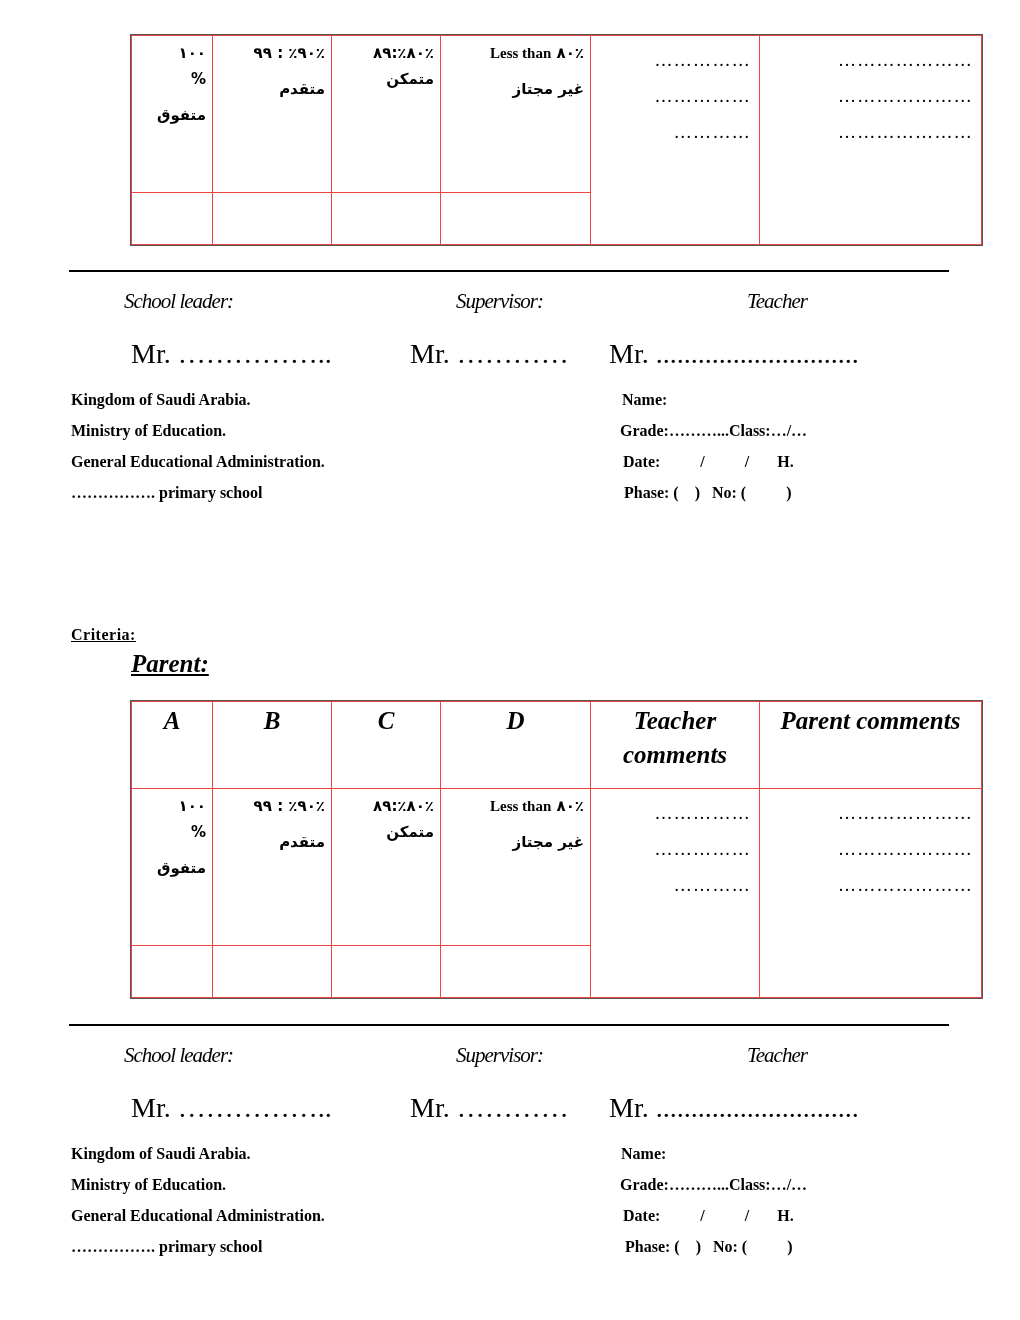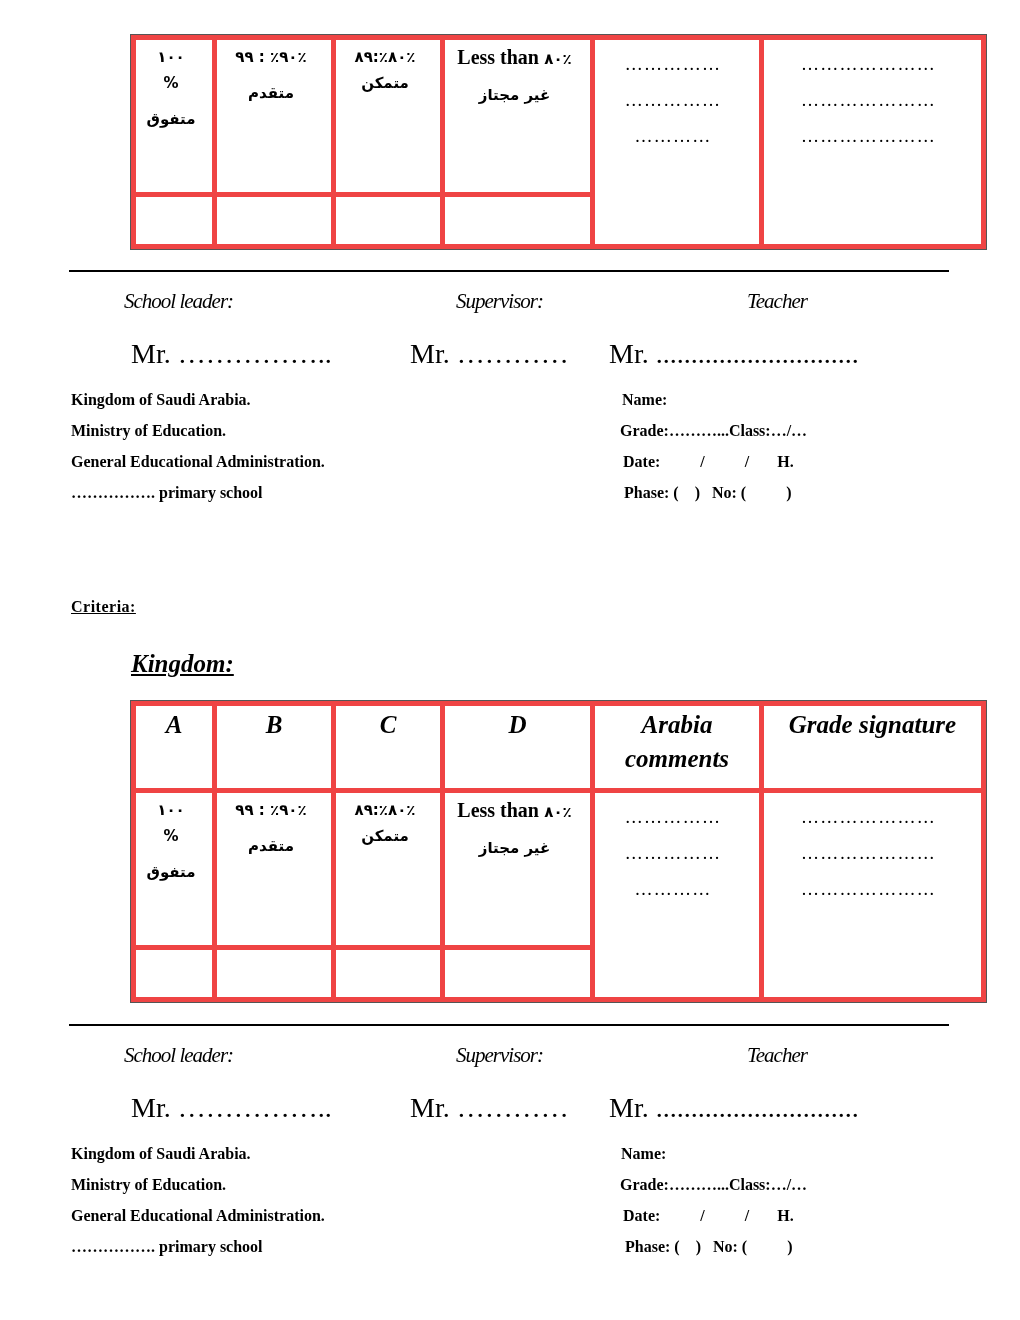"١٠٠" table.grid td { border: 5px solid #ef4444 -> 1px solid #ef4444; text-align: center -> none }
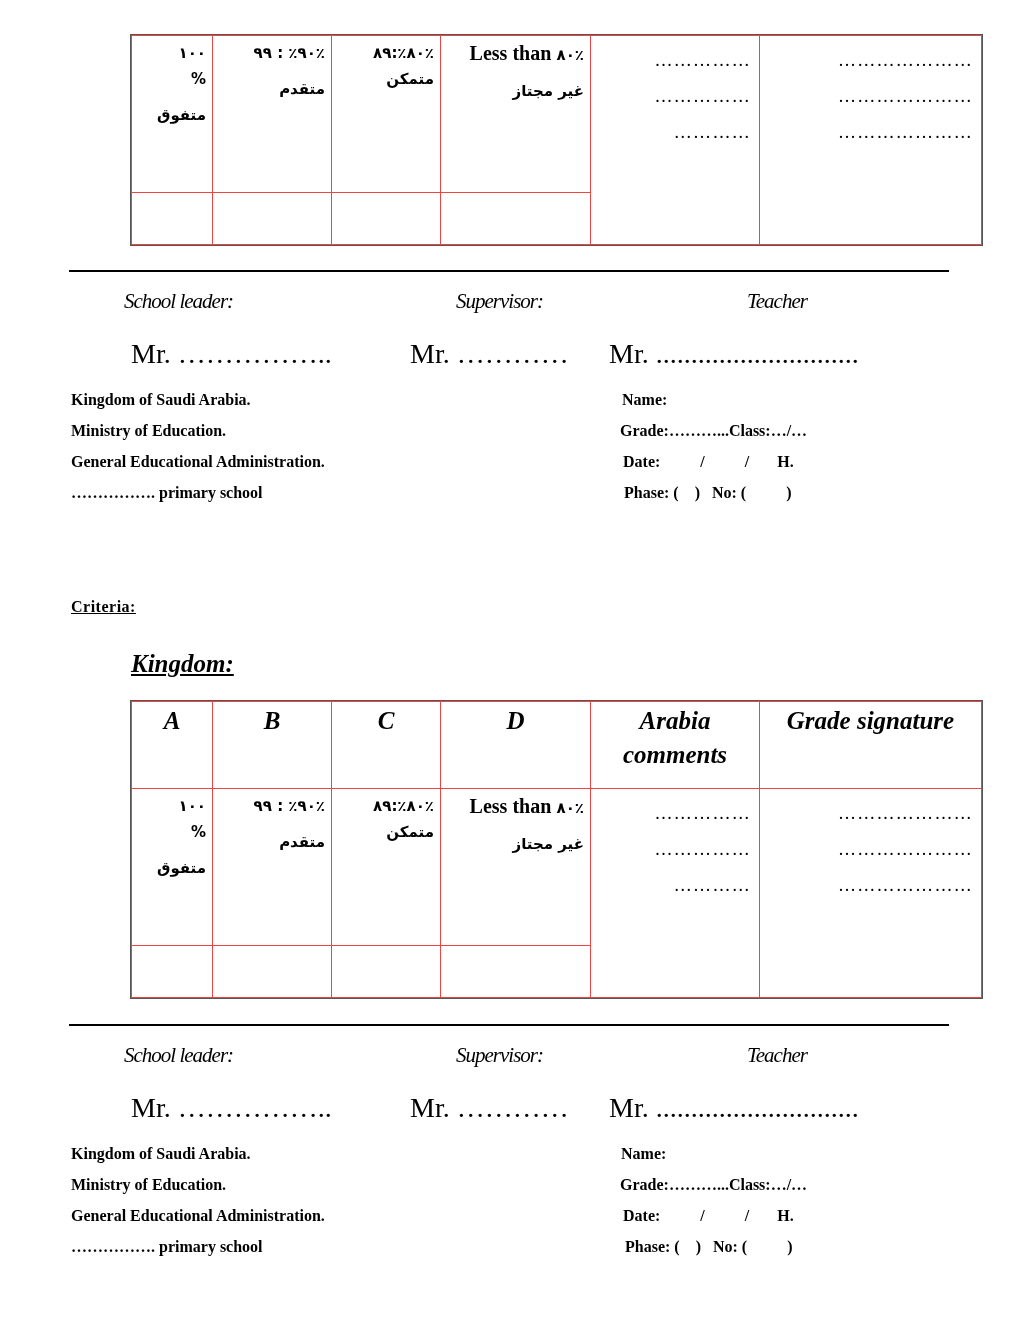"Less than" .pct .en { font-size: 20px -> 15px }
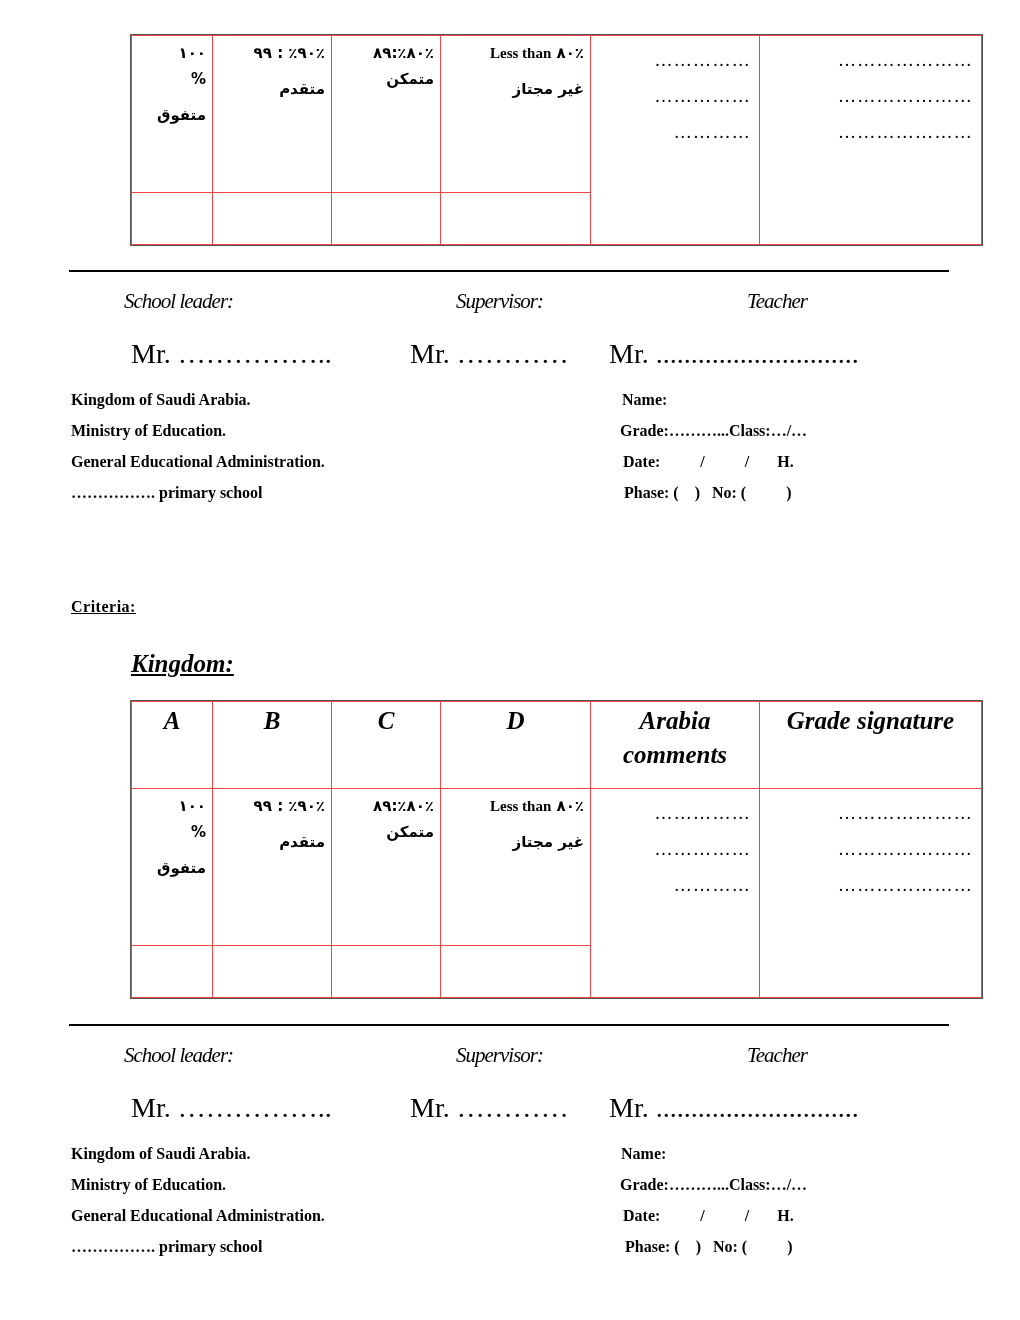"Criteria:" .criteria { top: 598px -> 626px }
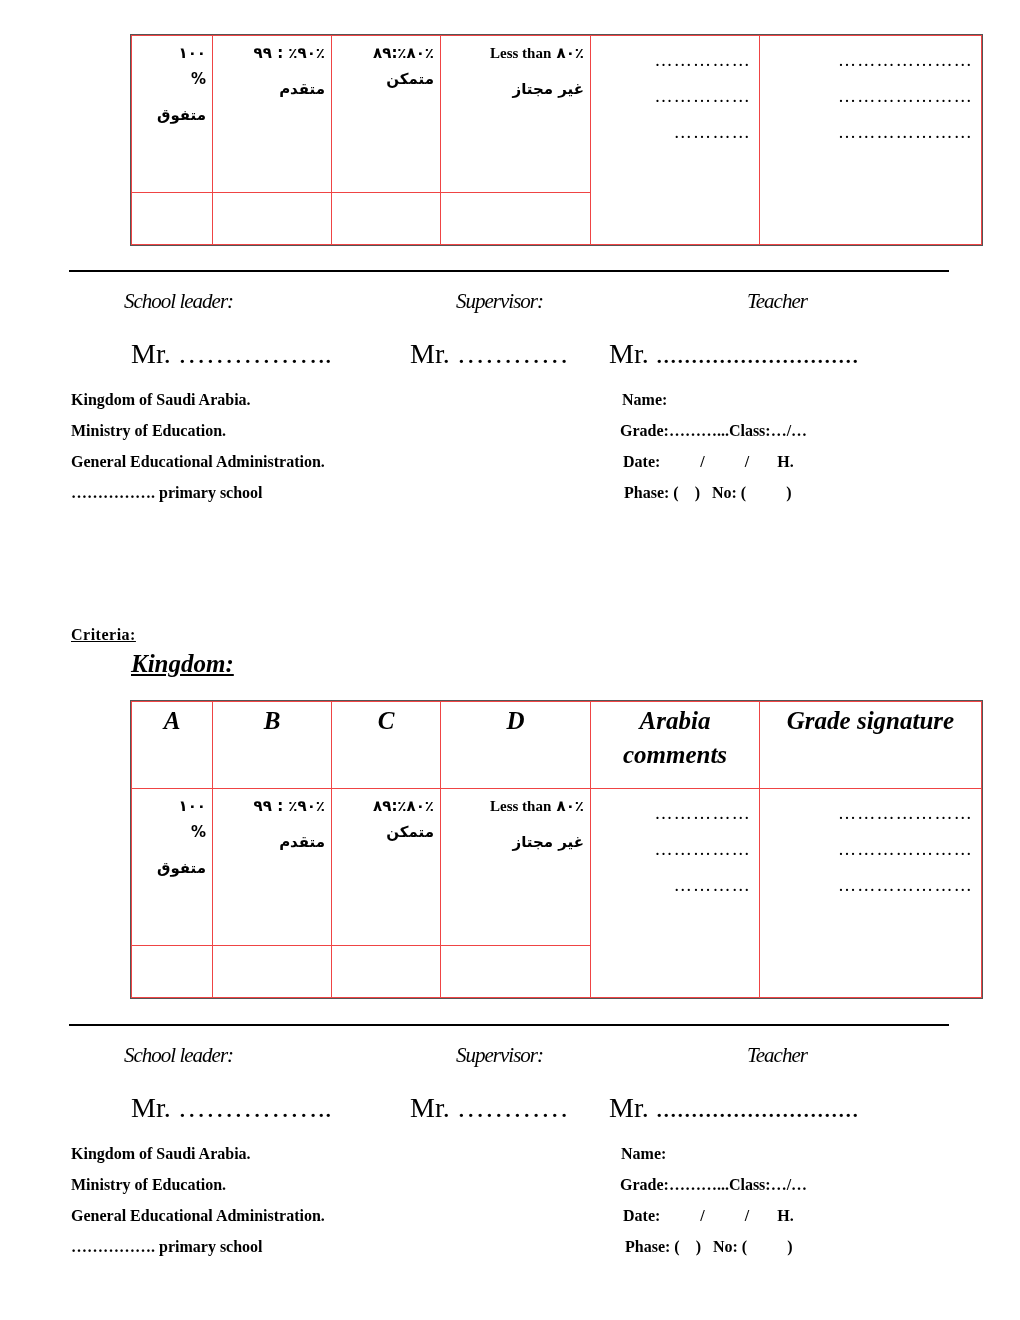"Kingdom:" div.results { text: Kingdom -> Parent }
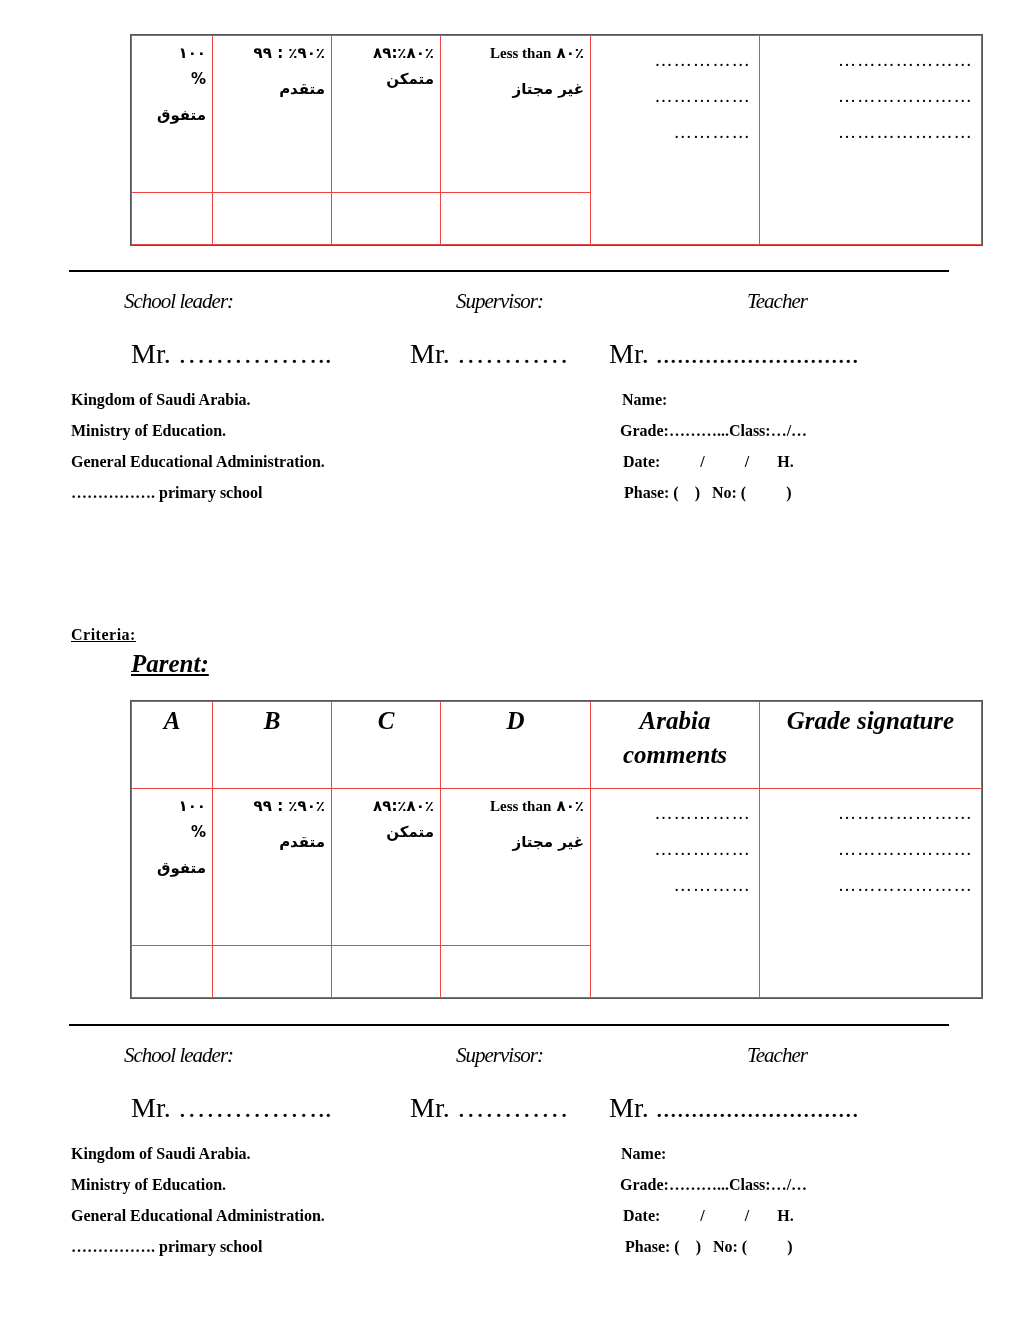"Arabia comments" td.hdr { text: Arabia -> Teacher }
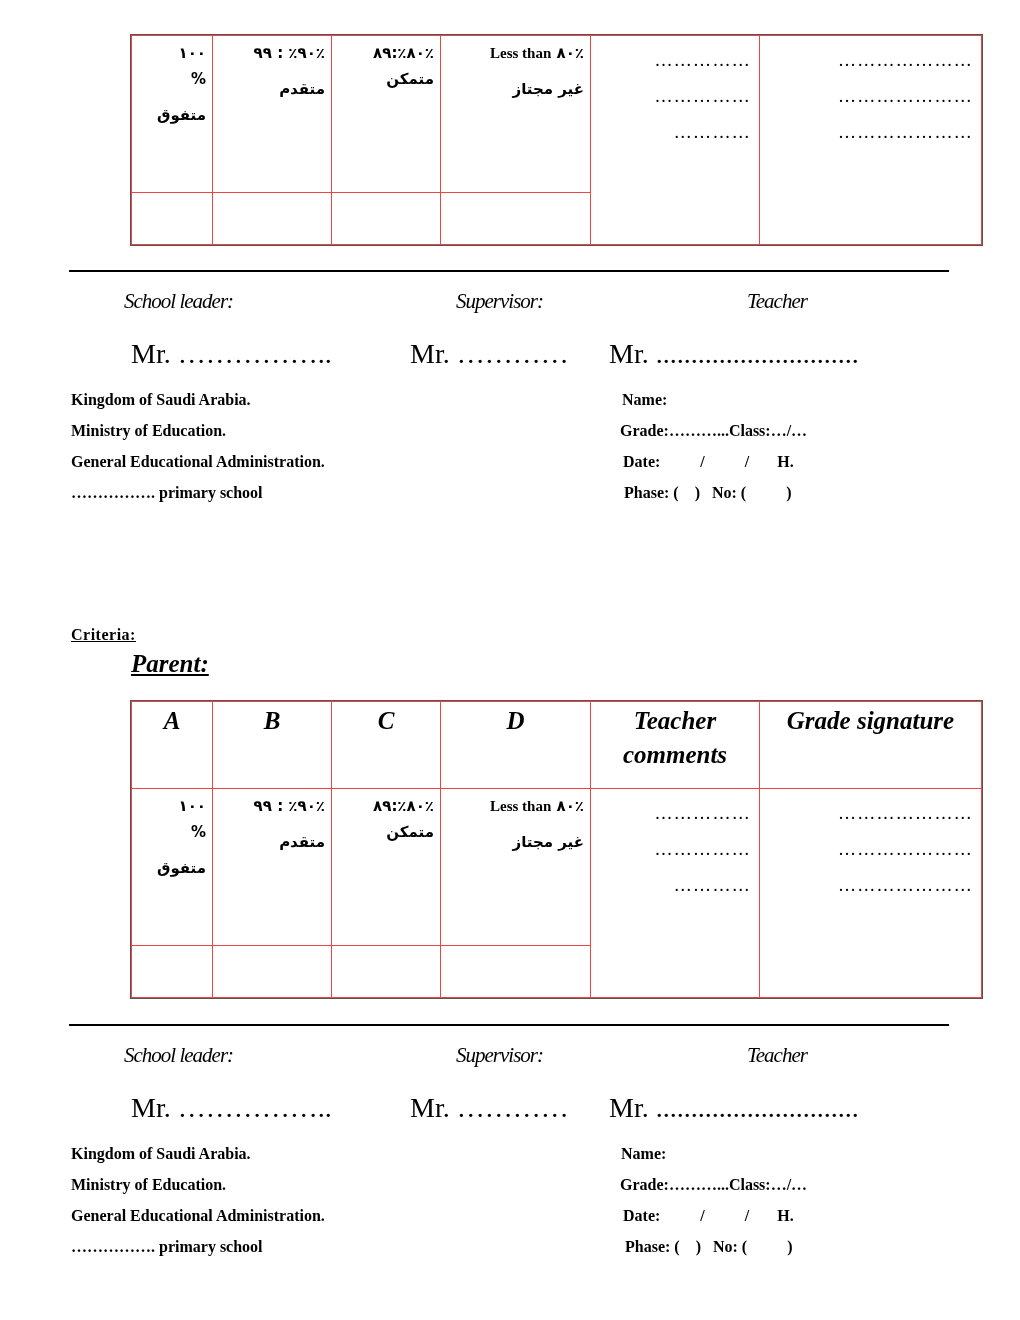"Grade signature" td.hdr { text: Grade signature -> Parent comments }
